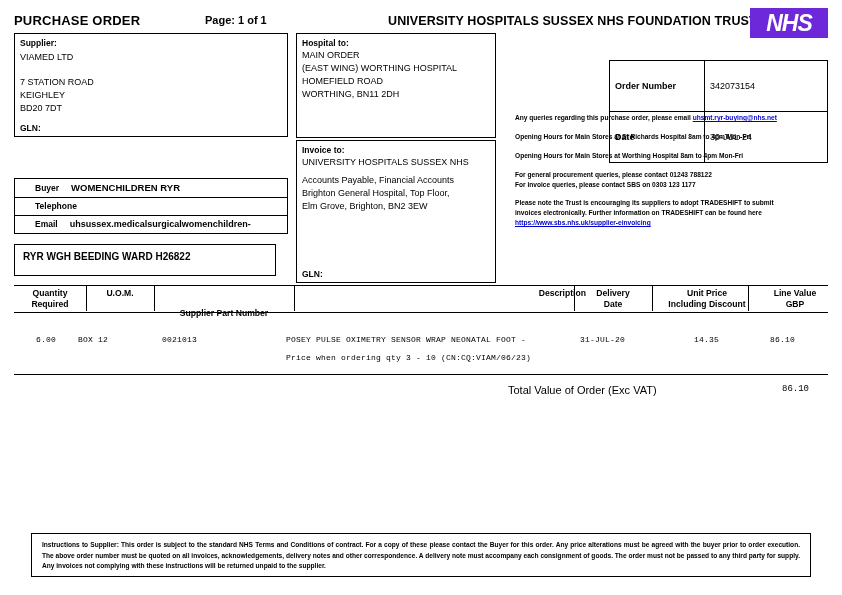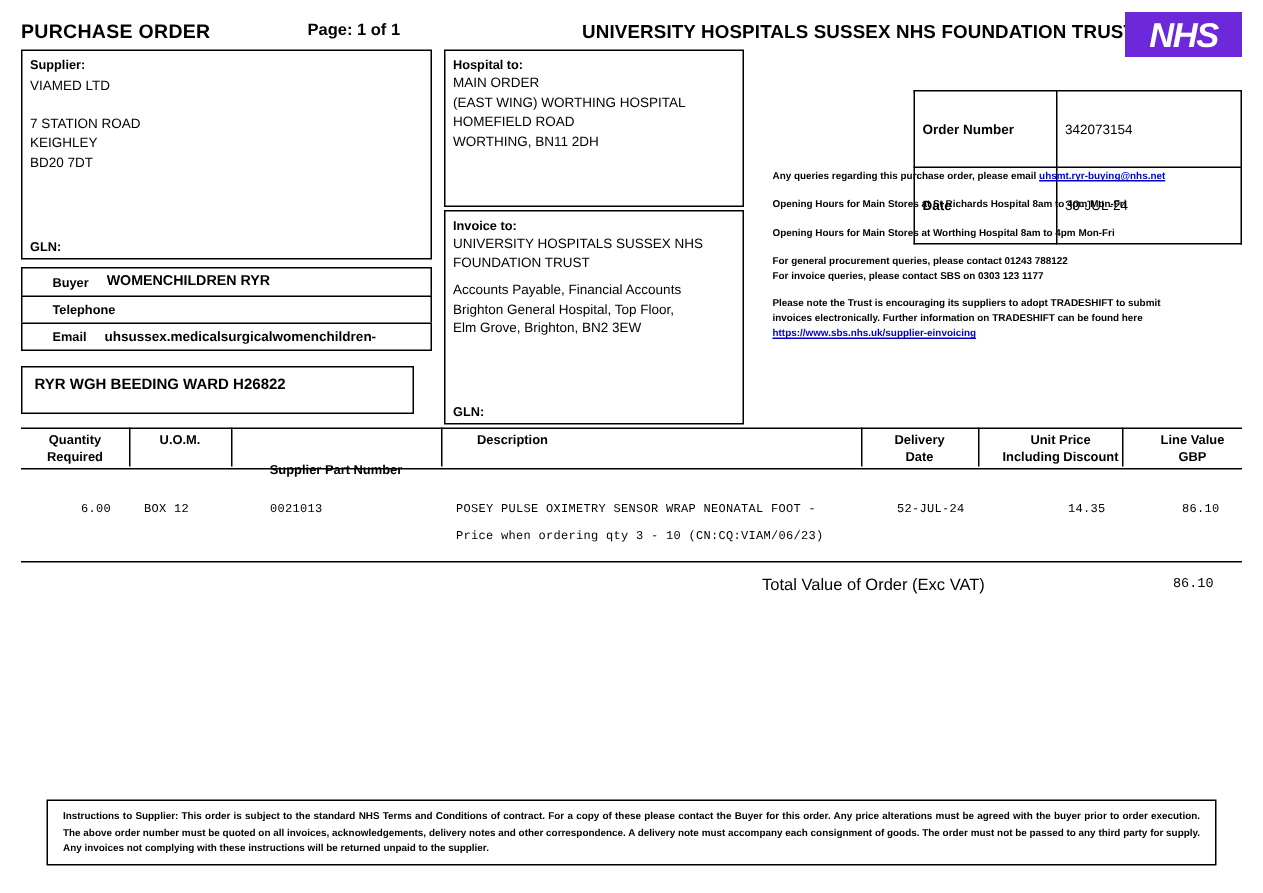"Supplier:" .supplier-box { height: 140px -> 104px }
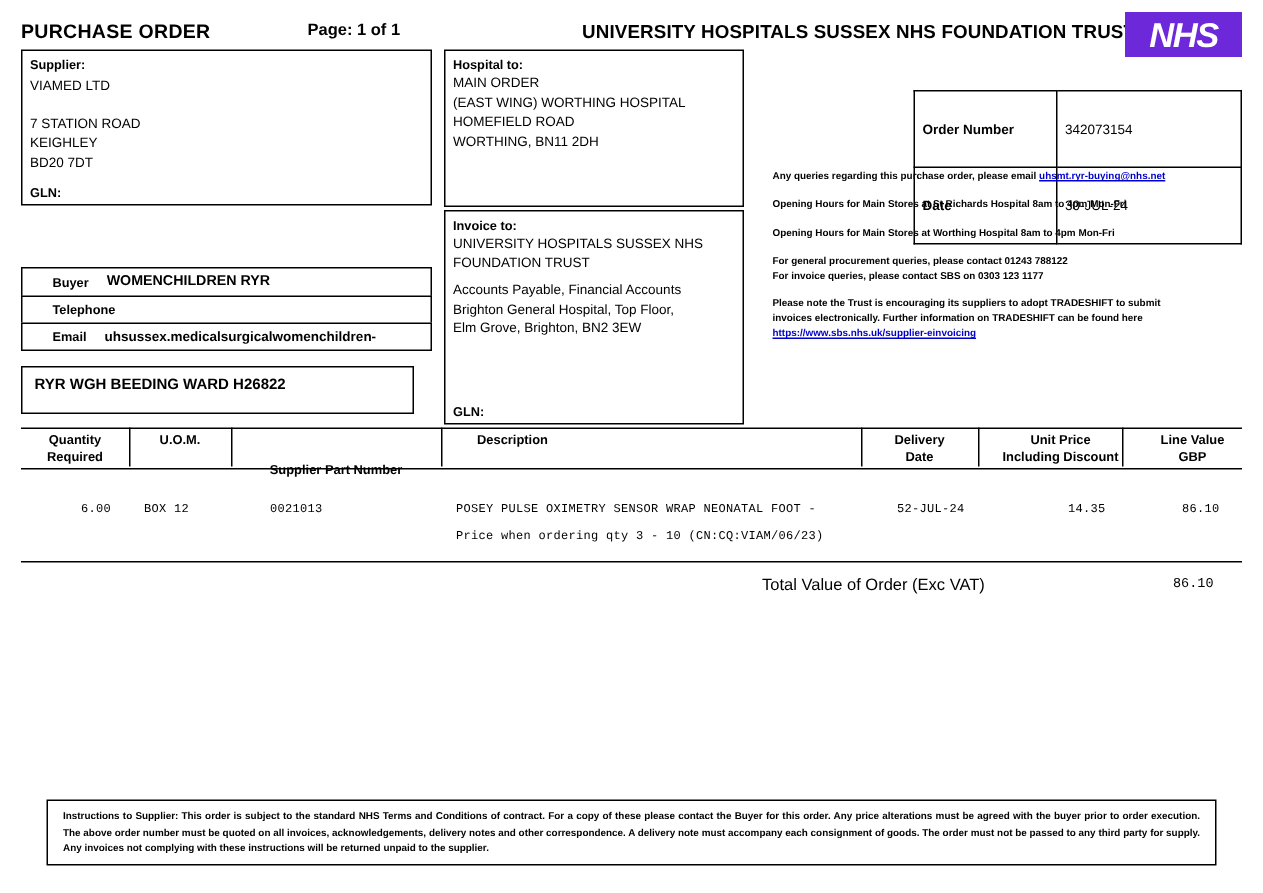"FOUNDATION TRUST" div.val-big { html: <div>FOUNDATION TRUST</div> -> none }
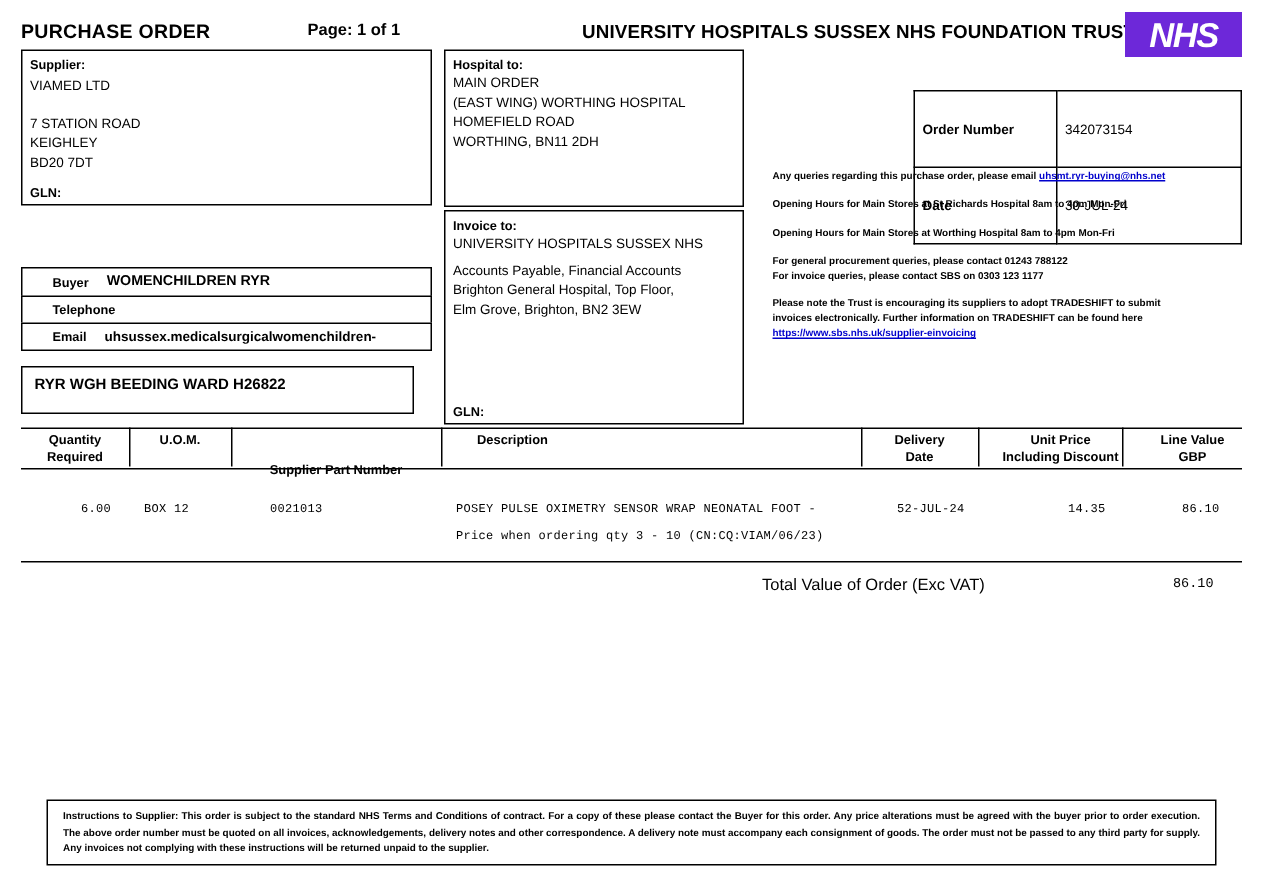"Description" div.cell { padding-left: 24px -> 12px; text-align: left -> right }
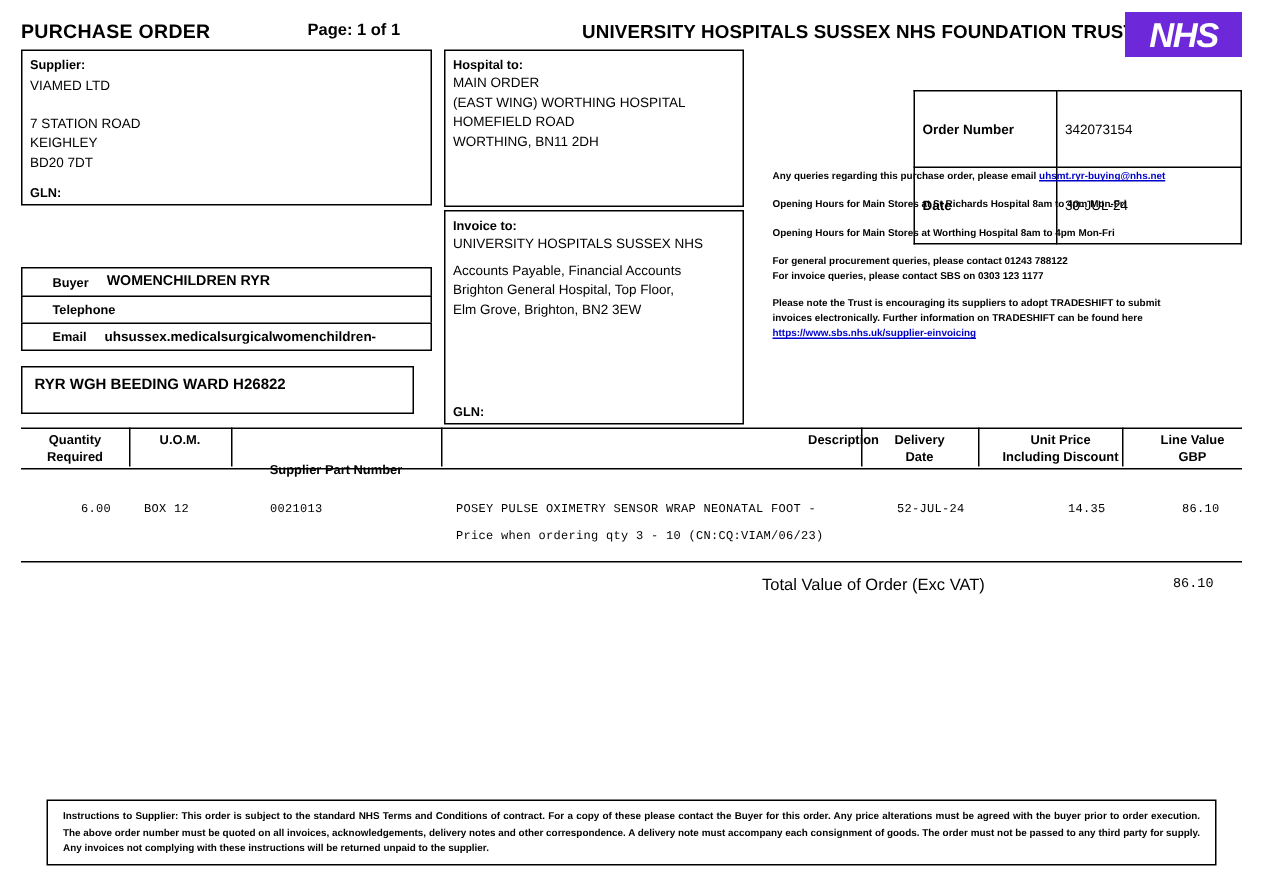"6.00" .line-rows { left: 20px -> 2px }
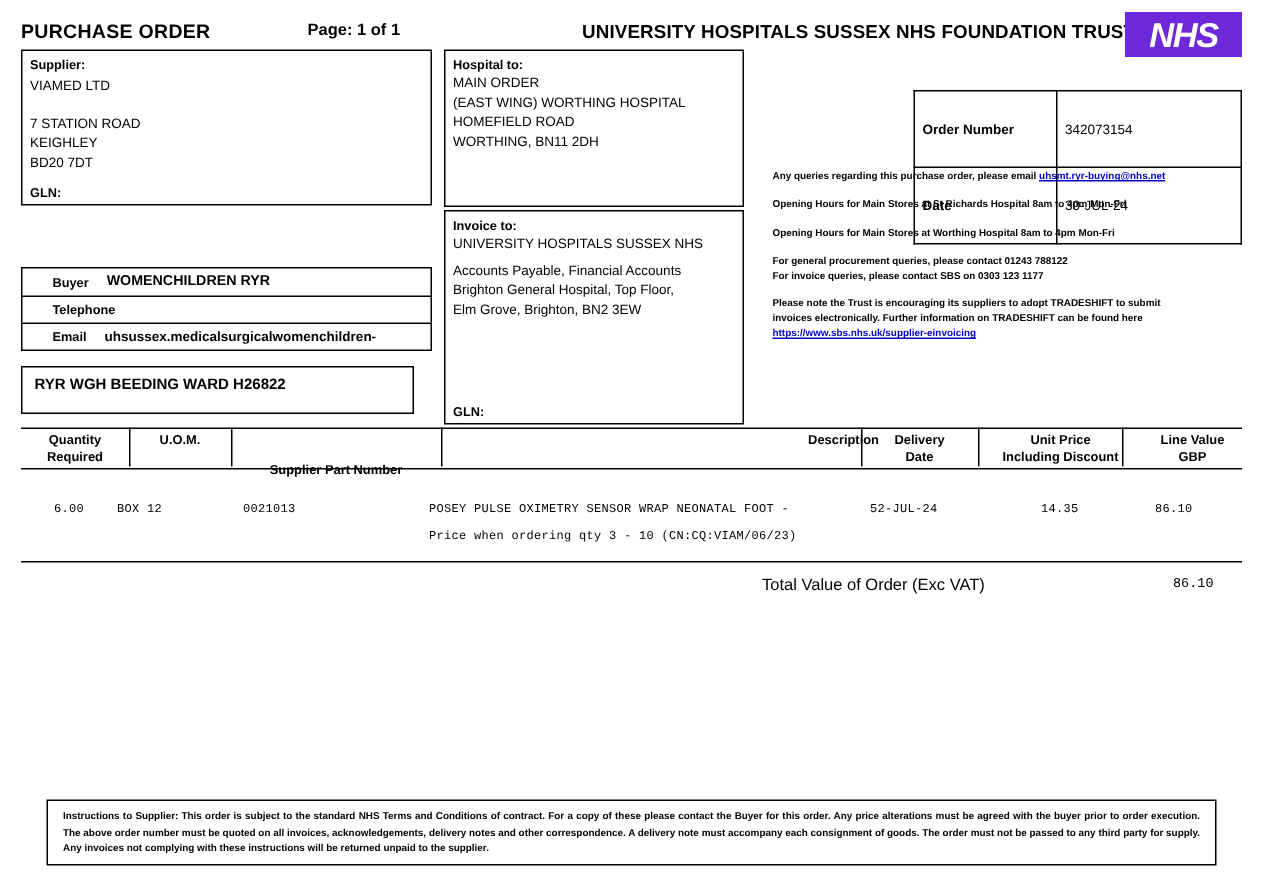"52-JUL-24" div.row-text { text: 52-JUL-24 -> 31-JUL-20 }
